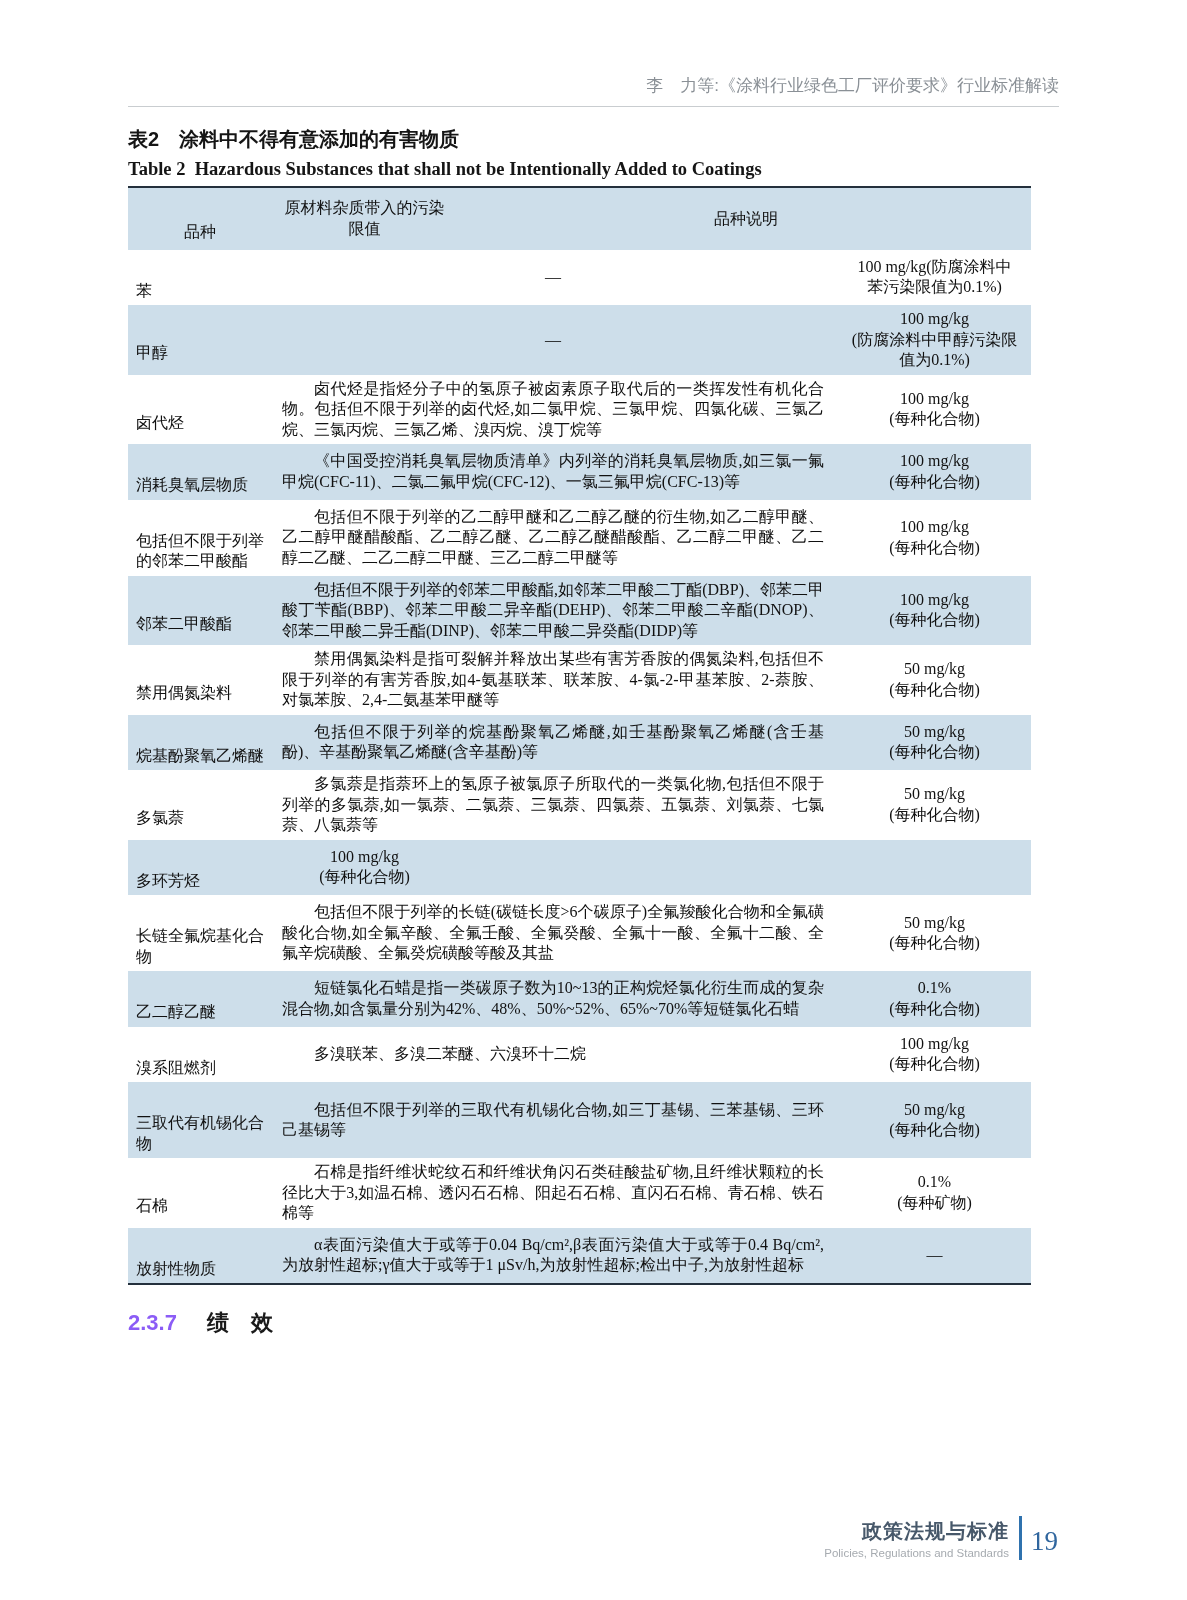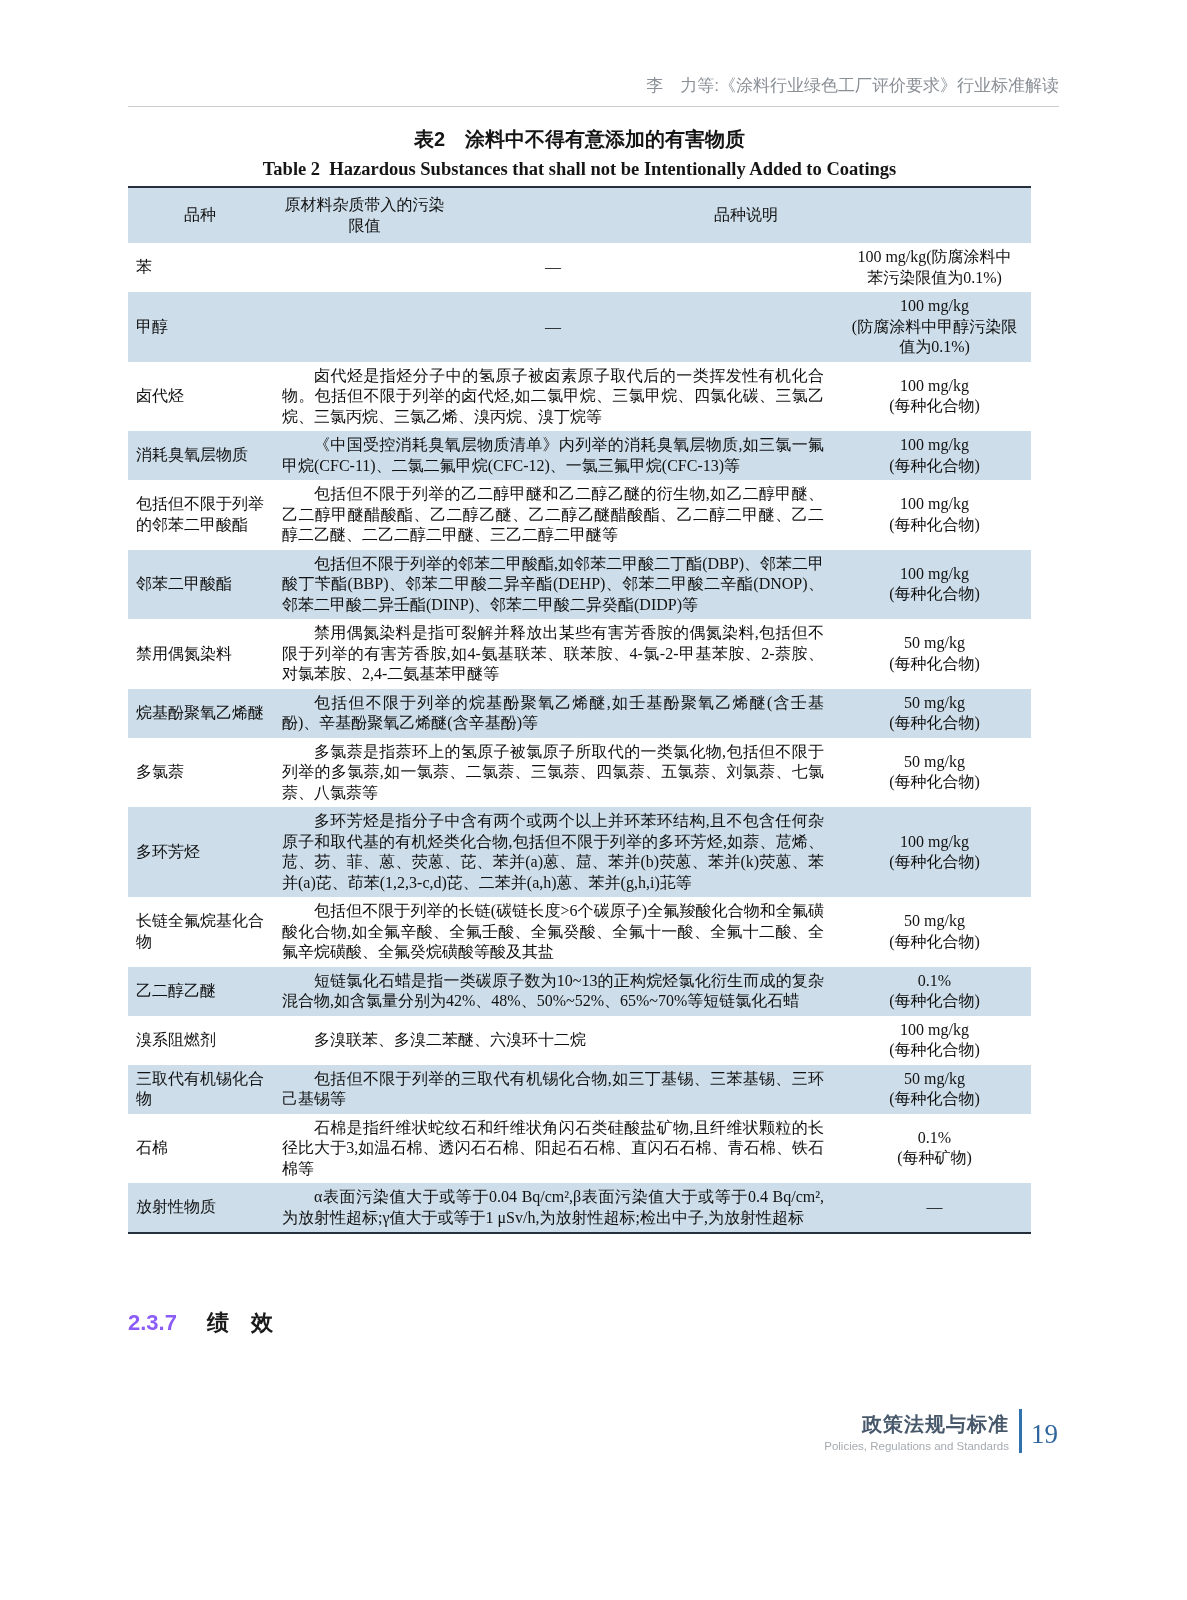"表2 涂料中不得有意添加的有害物质" .titles { text-align: center -> none }
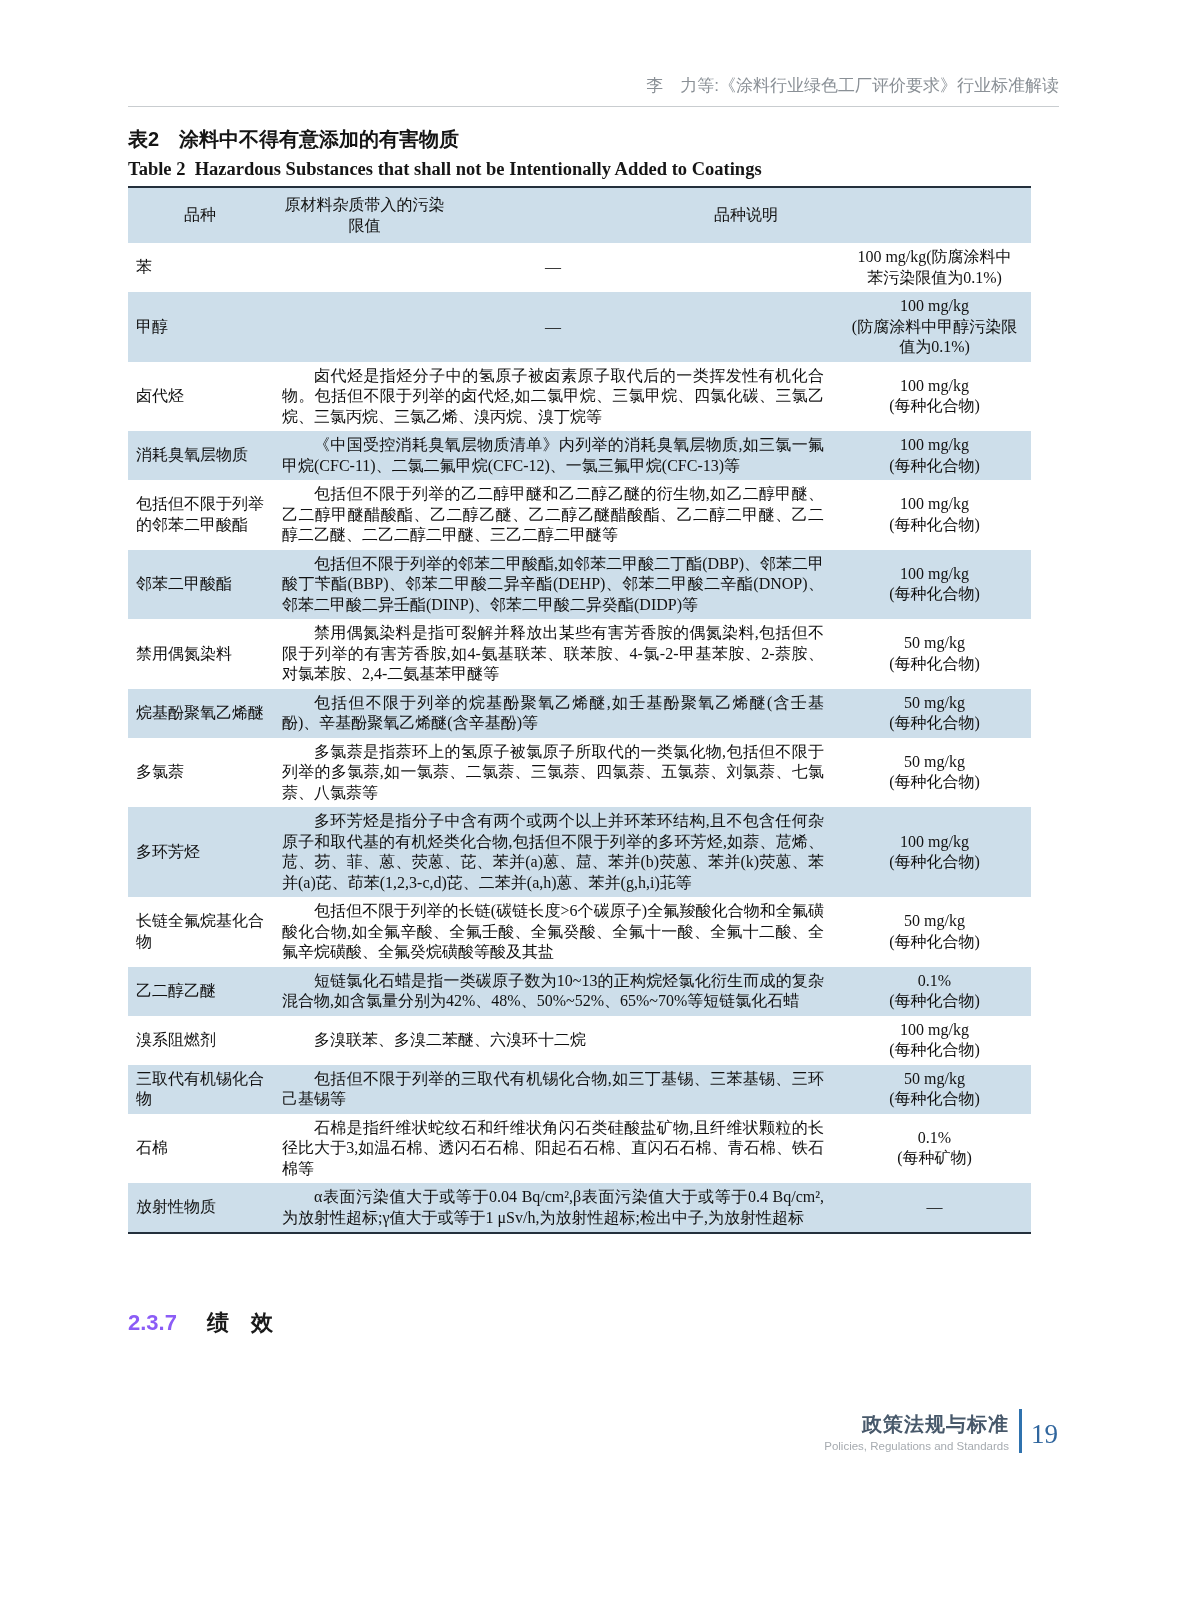"品种" .col-name { margin-top: none -> 27px }
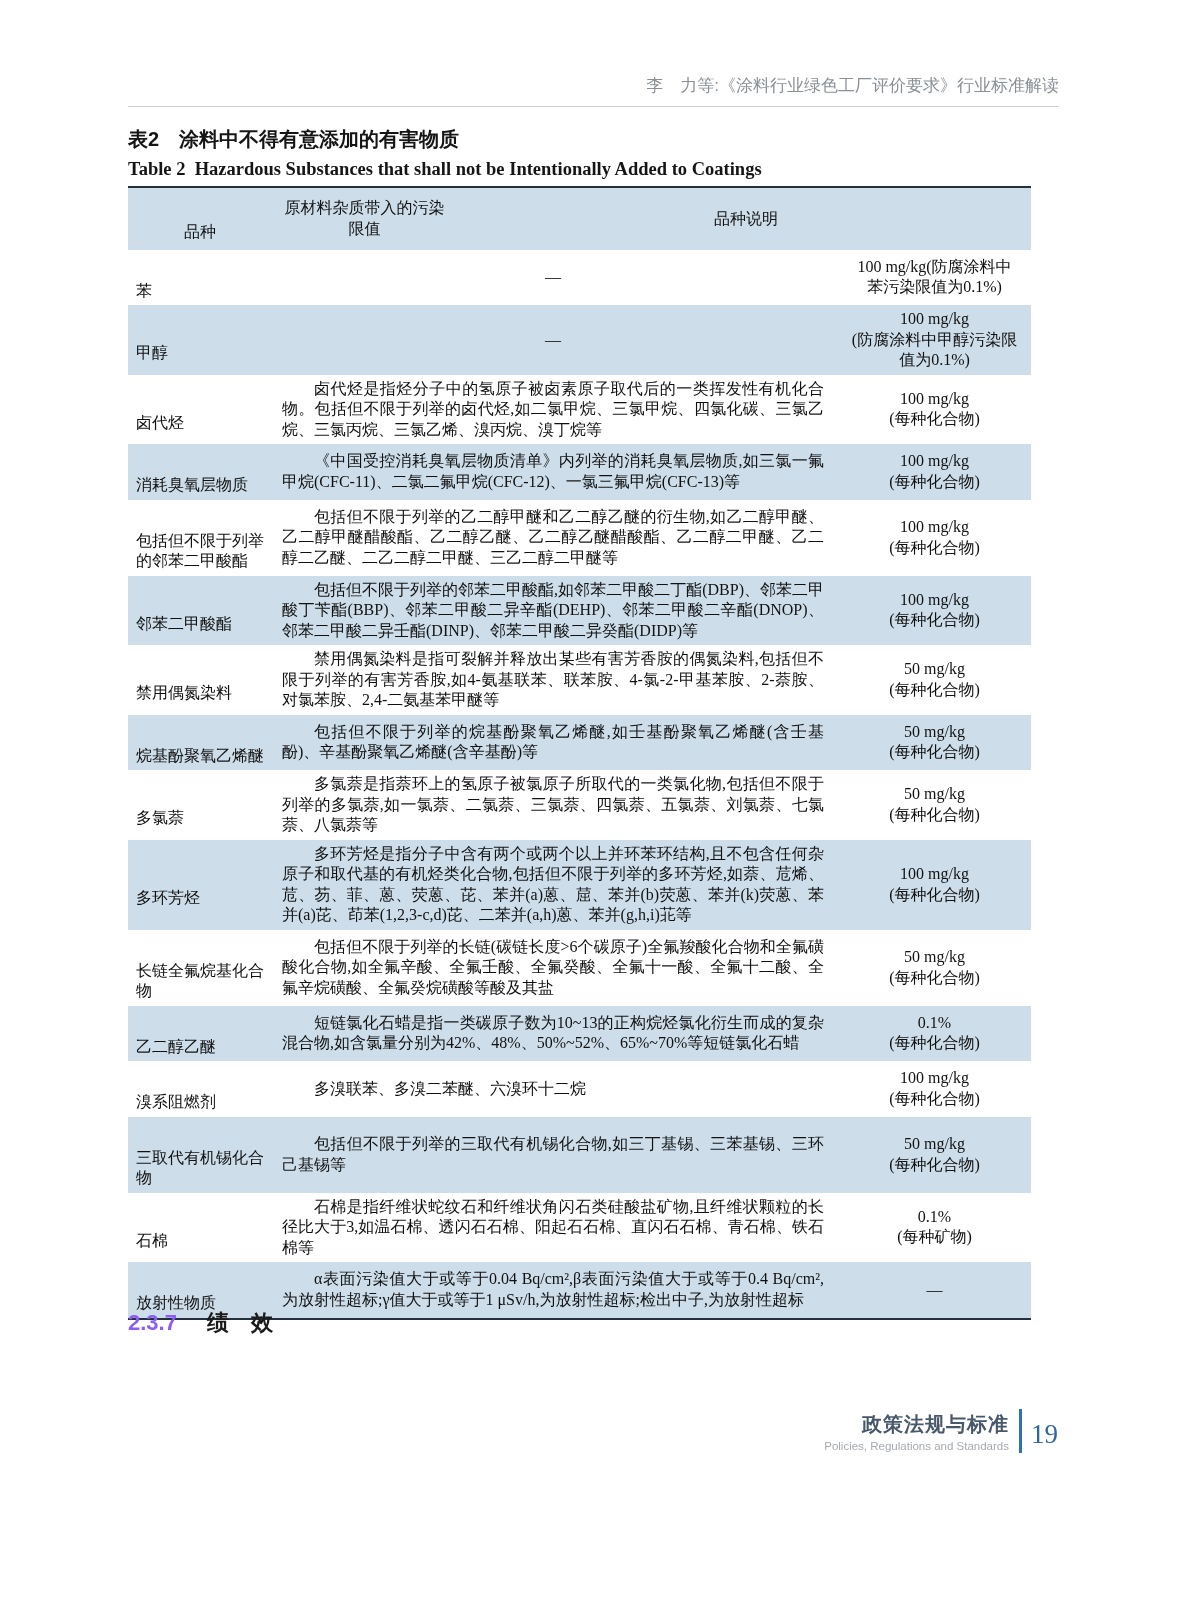"多环芳烃是指分子中含有两个或两个以上并环苯环结构,且不包含任何杂原子和取代基的有" div.td { html: <div>多环芳烃是指分子中含有两个或两个以上并环苯环结构,且不包含任何杂原子和取代基的有机烃类化合物,包括但不限于列举的多环芳烃,如萘、苊烯、苊、芴、菲、蒽、荧蒽、芘、苯并(a)蒽、䓛、苯并(b)荧蒽、苯并(k)荧蒽、苯并(a)芘、茚苯(1,2,3-c,d)芘、二苯并(a,h)蒽、苯并(g,h,i)苝等</div> -> none }
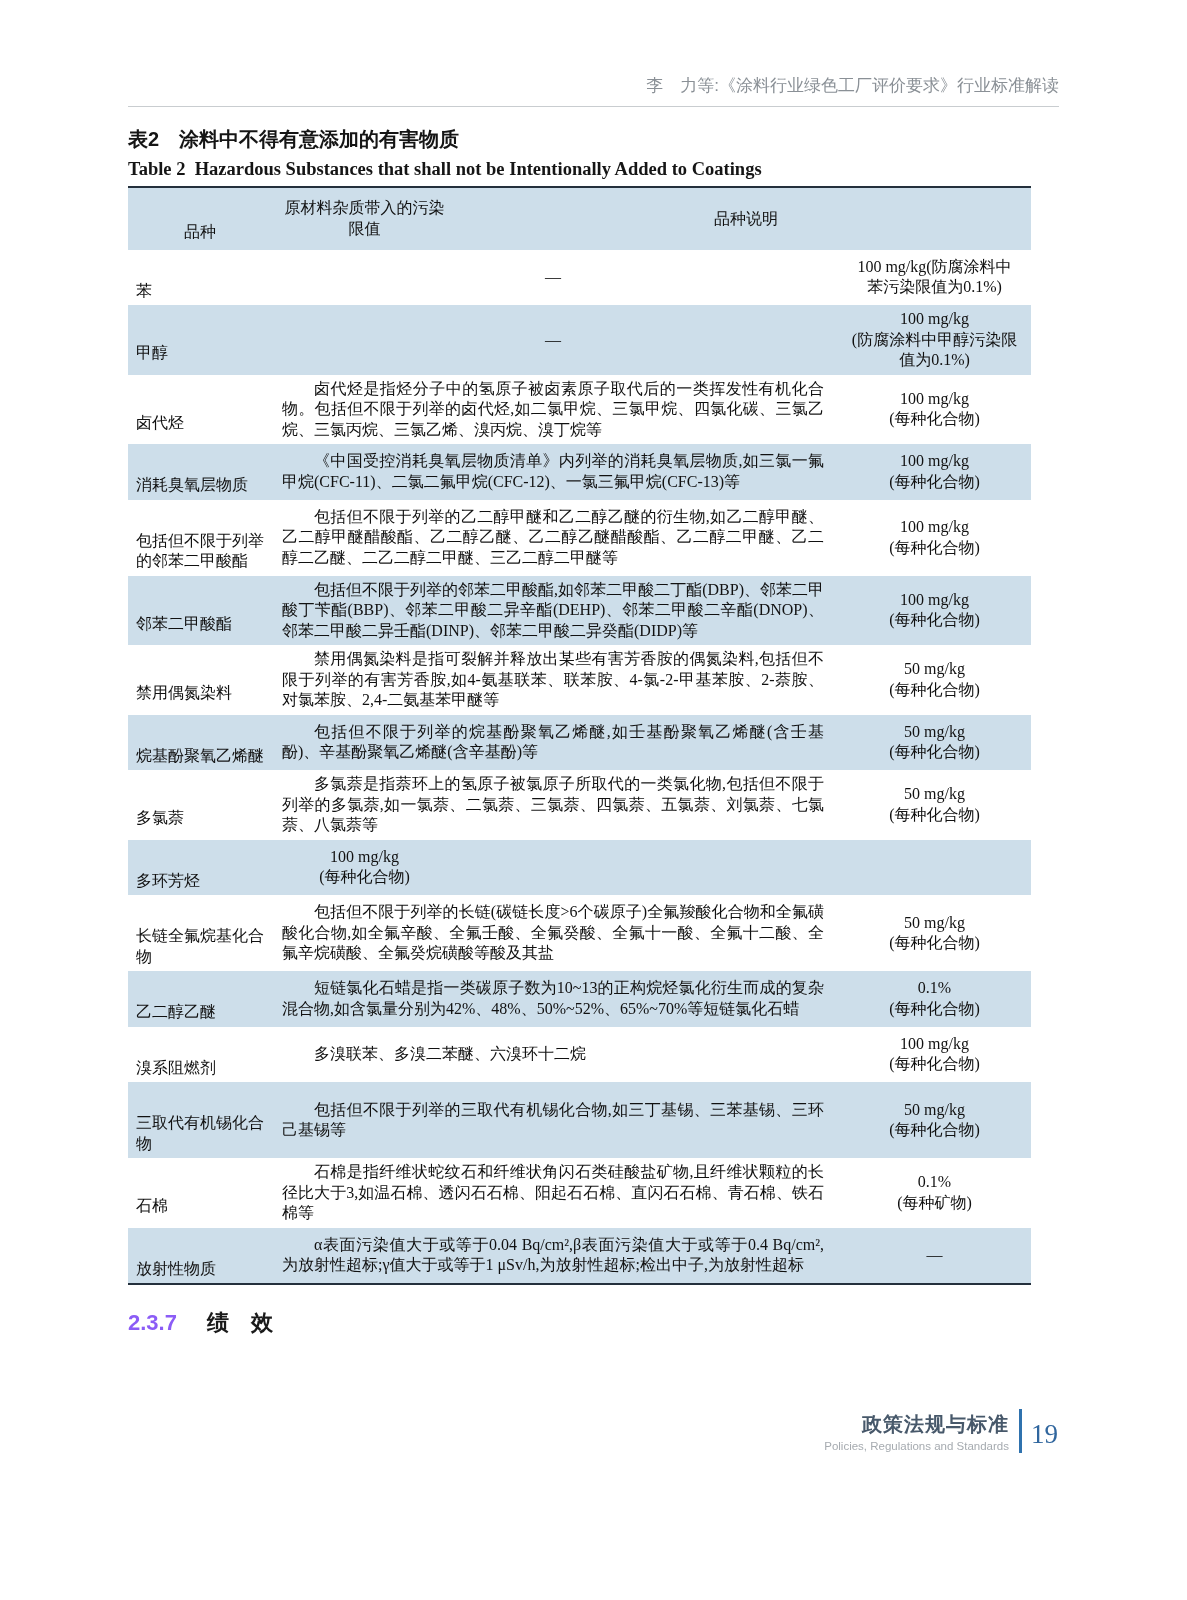"政策法规与标准" .footer { top: 1409px -> 1516px }
